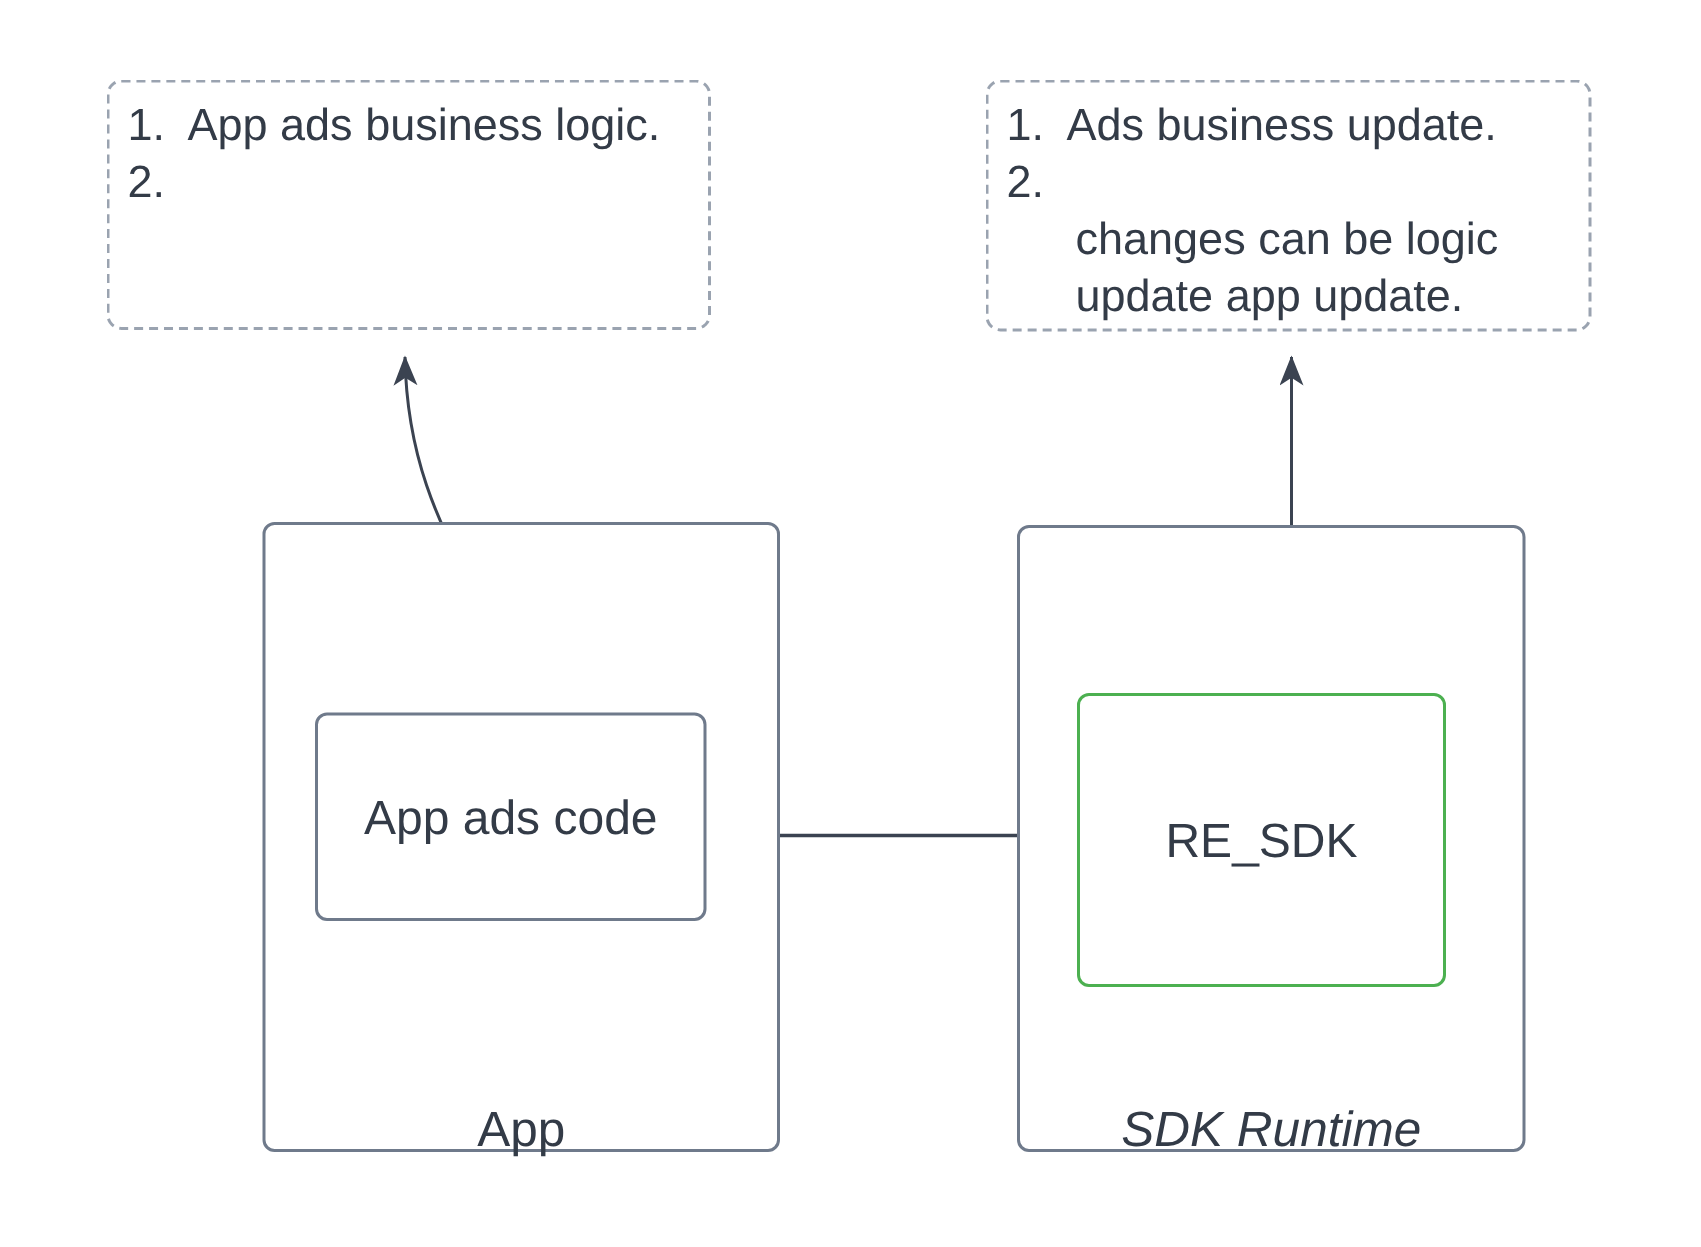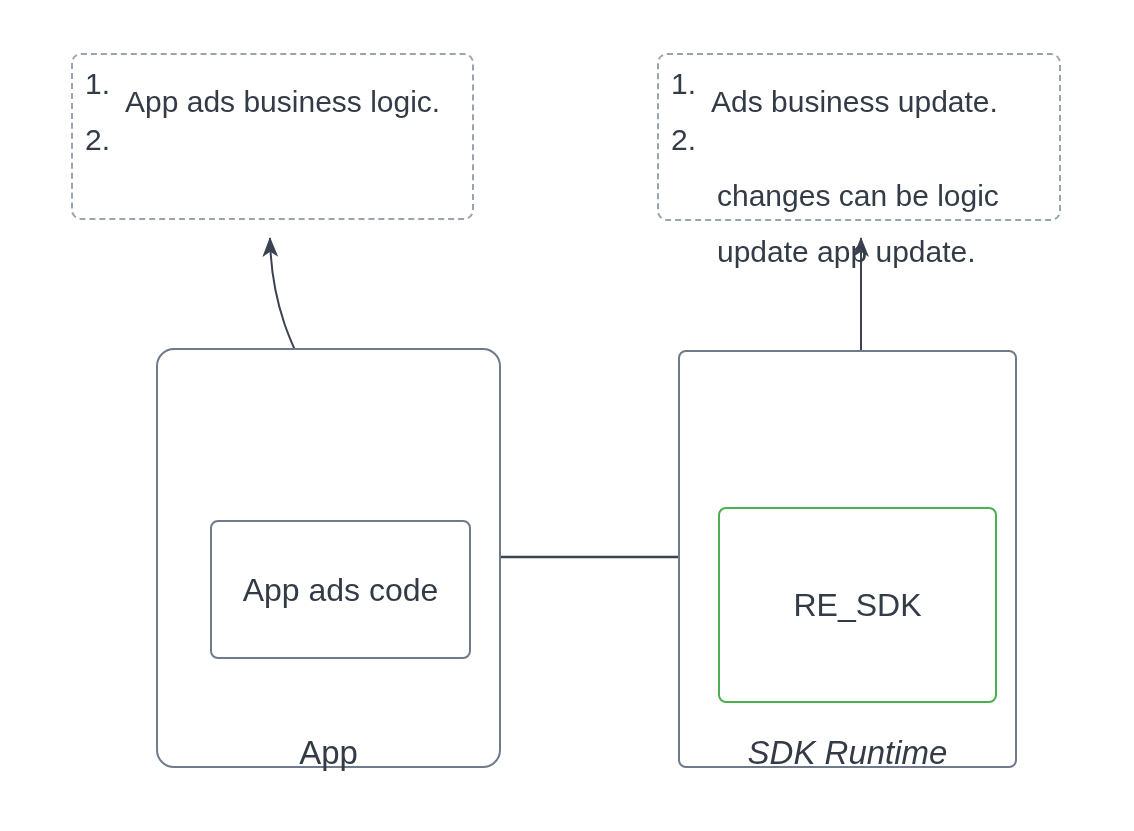"App ads business logic." .callout-text { margin-top: 18px -> none }
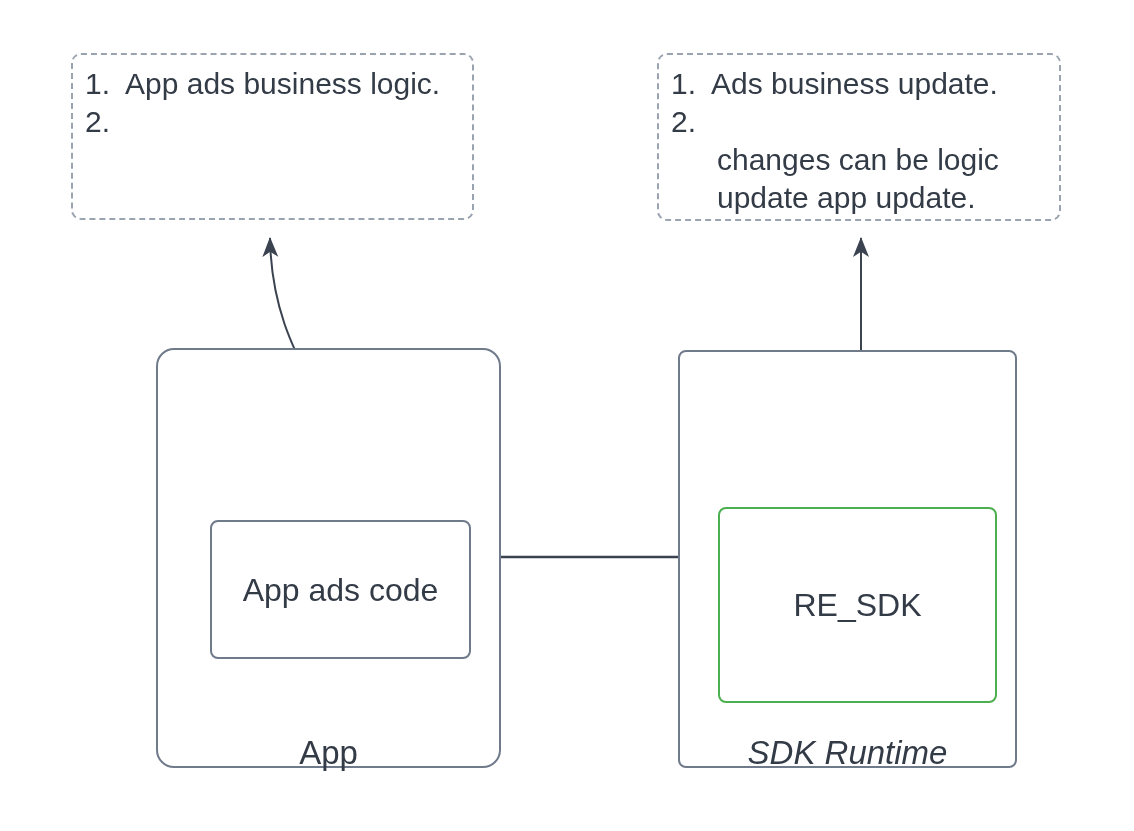"App ads code" .node-box { margin-top: 45px -> none }
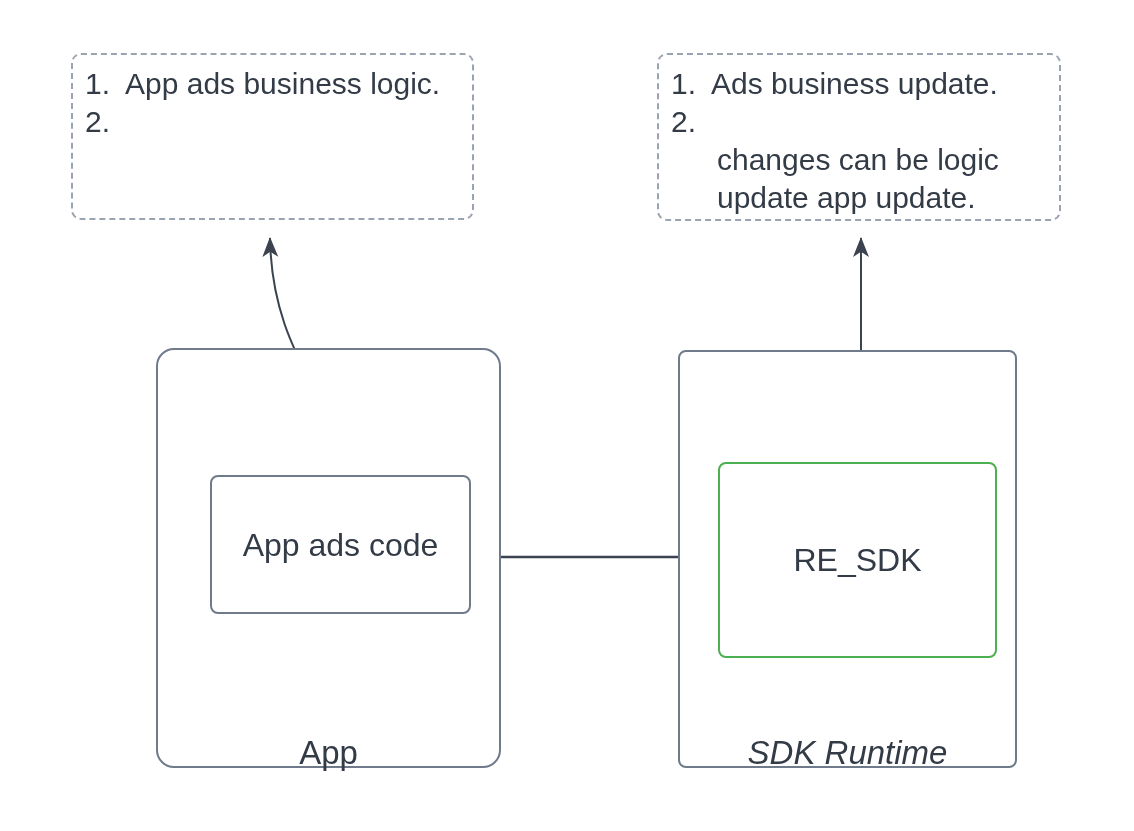"RE_SDK" #re-sdk { width: 279px -> 246px }
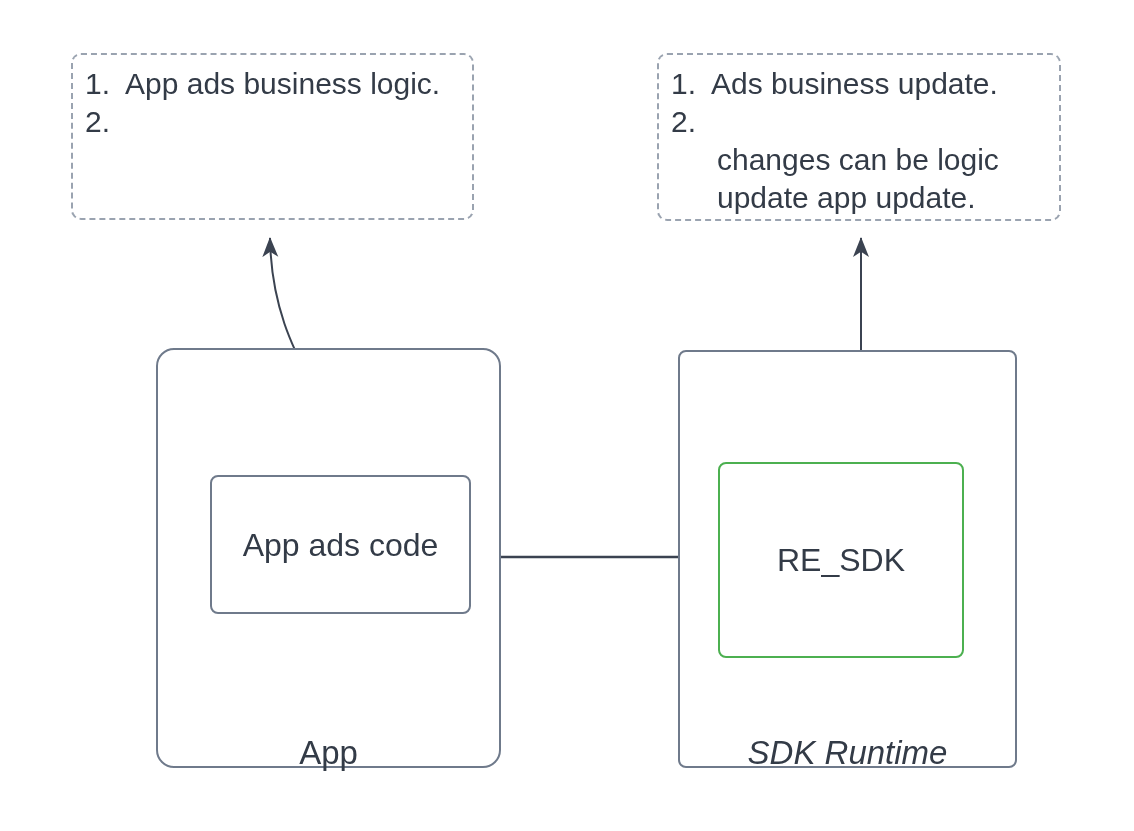"App" #app-container { border-radius: 18px -> none; left: 156px -> 175px }
